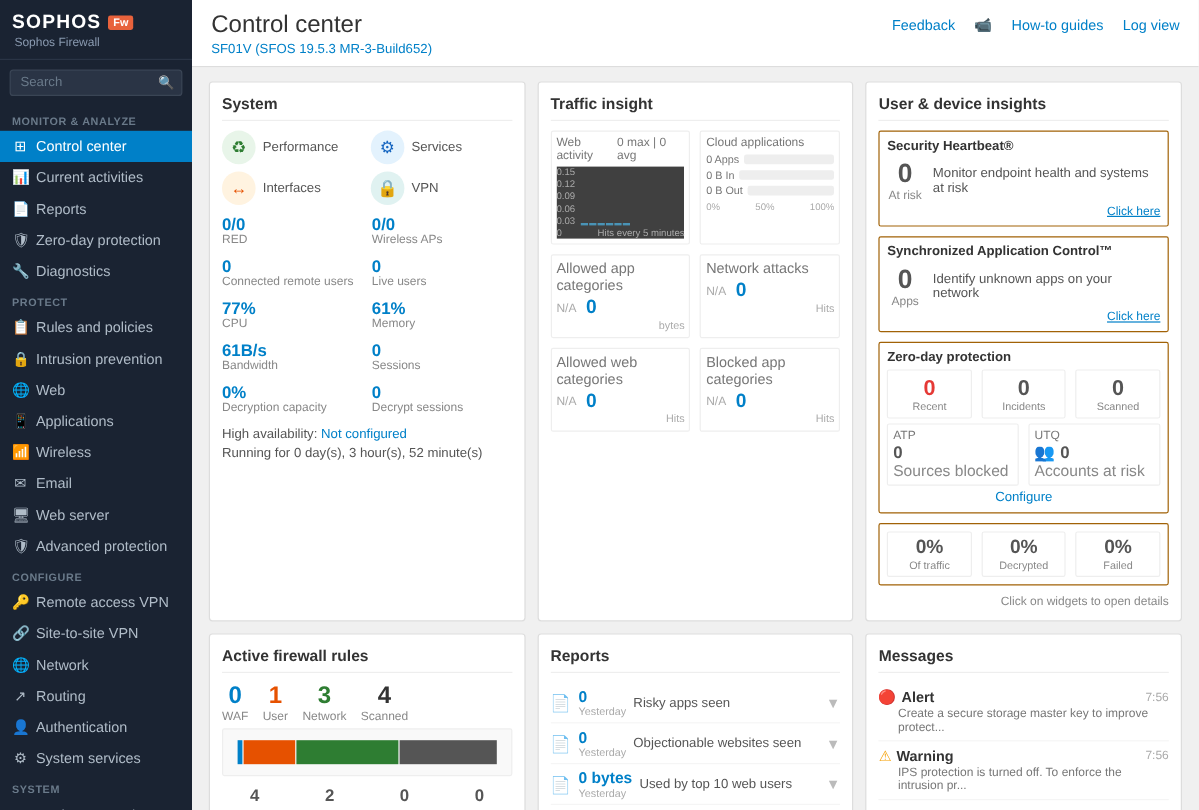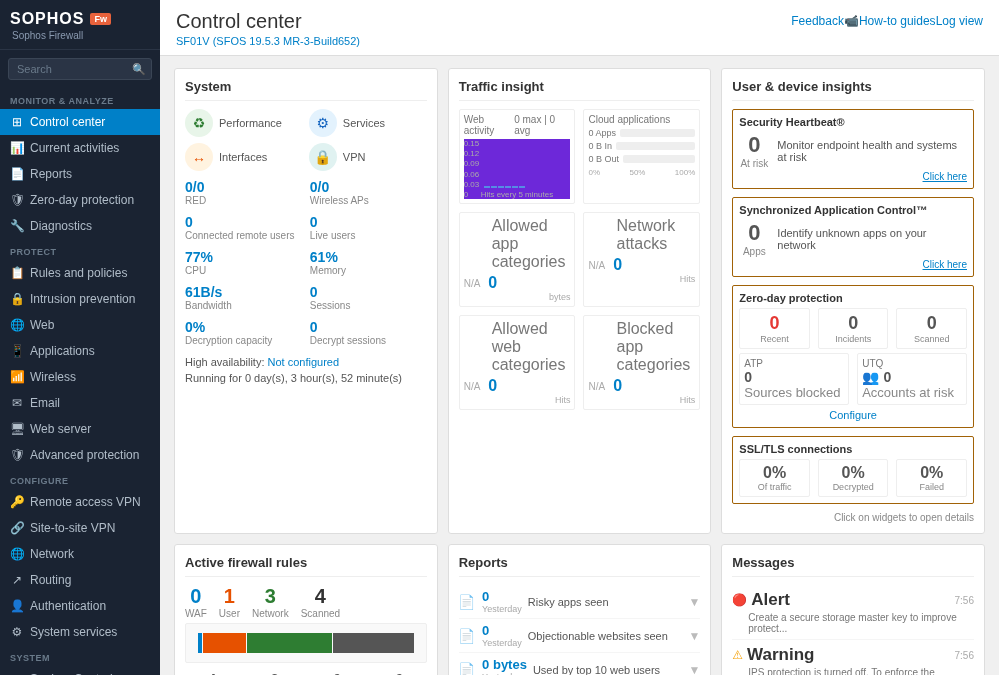"Feedback" .topbar-links { gap: none -> 16px }
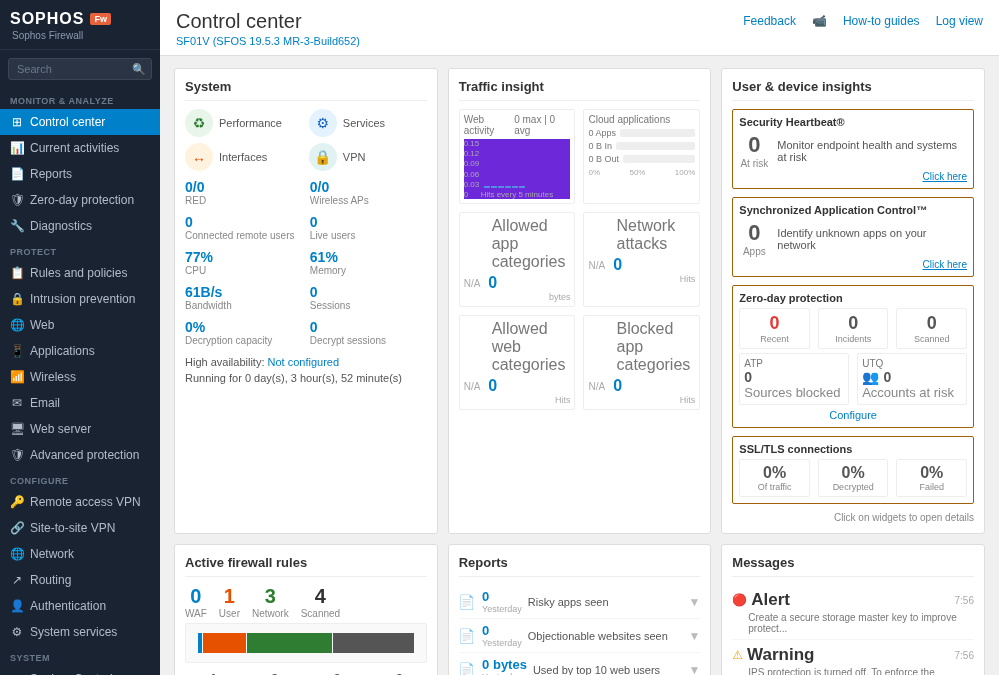"0.15" .chart-placeholder { background: #6d28d9 -> #404040 }
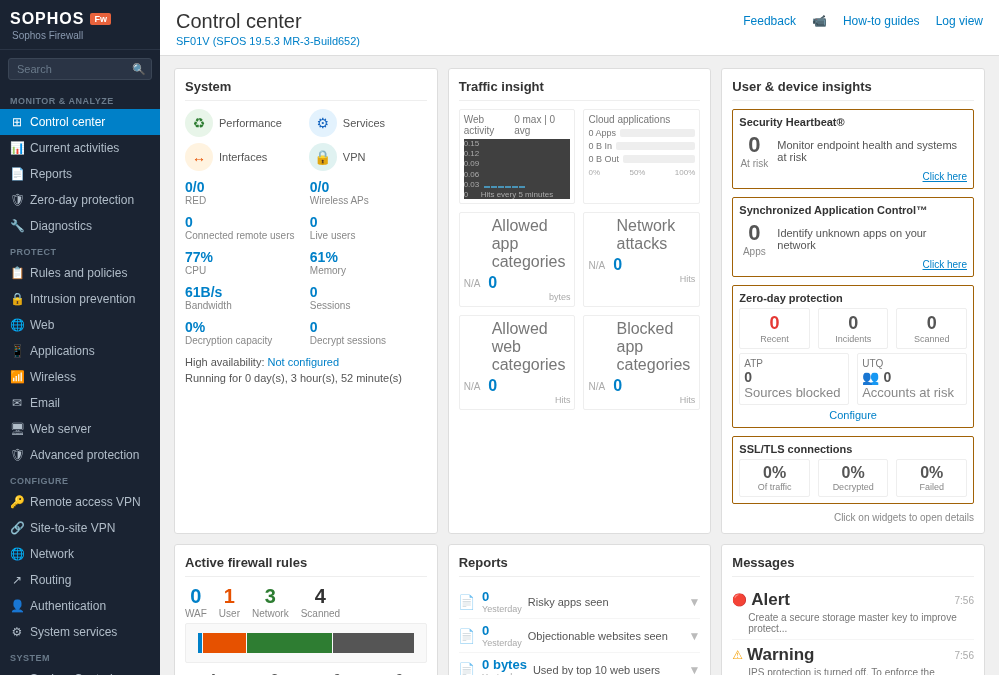"Hits every 5 minutes" .chart-xlabel { text-align: none -> right }
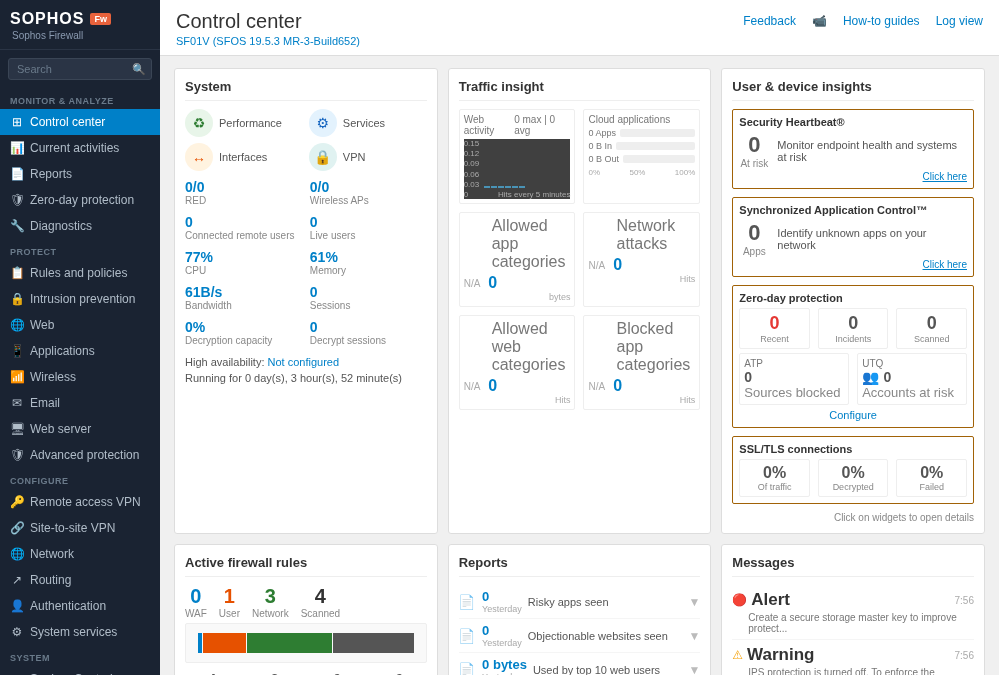"Allowed app categories" .an-title { font-size: 16px -> 12px; margin-left: 28px -> none }
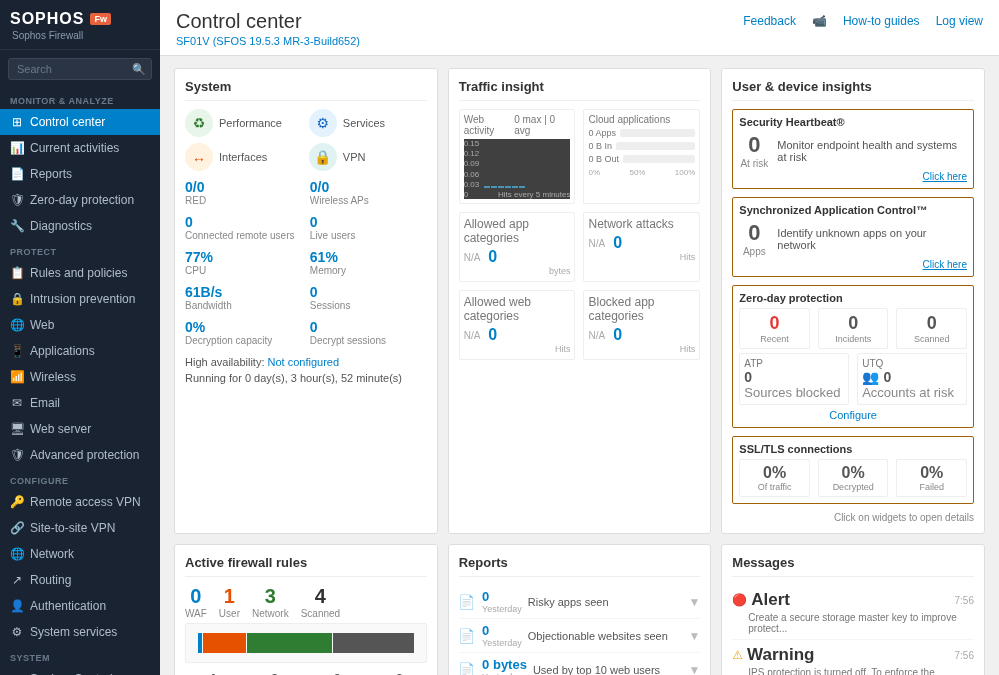"SSL/TLS connections" div.user-sub-title { html: <div>SSL/TLS connections</div> -> none }
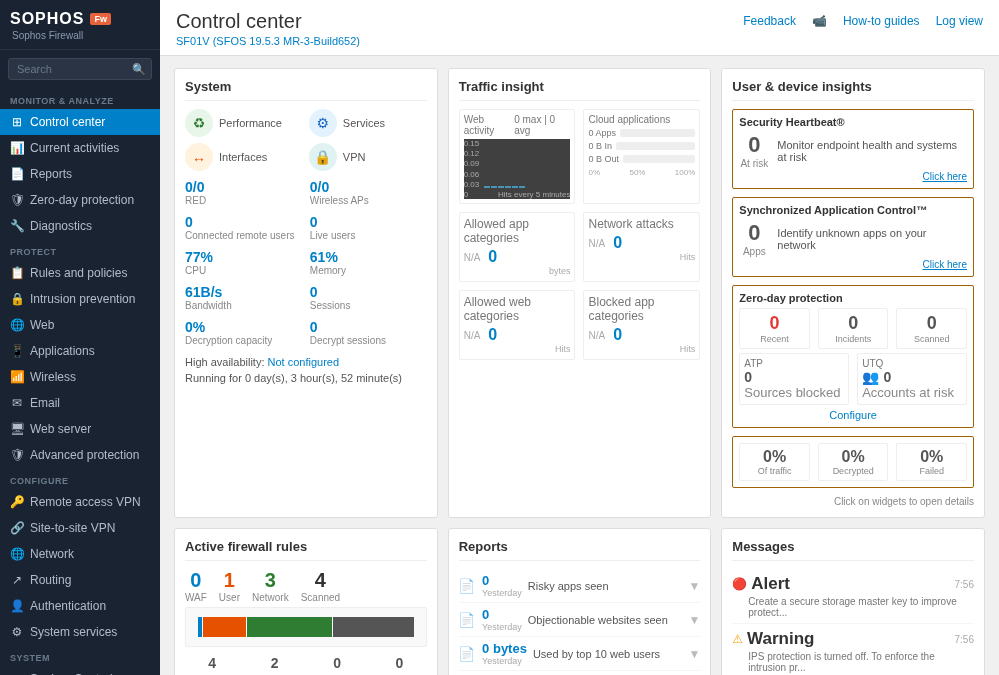"Alert" .msg-title { font-size: 17px -> 12px }
